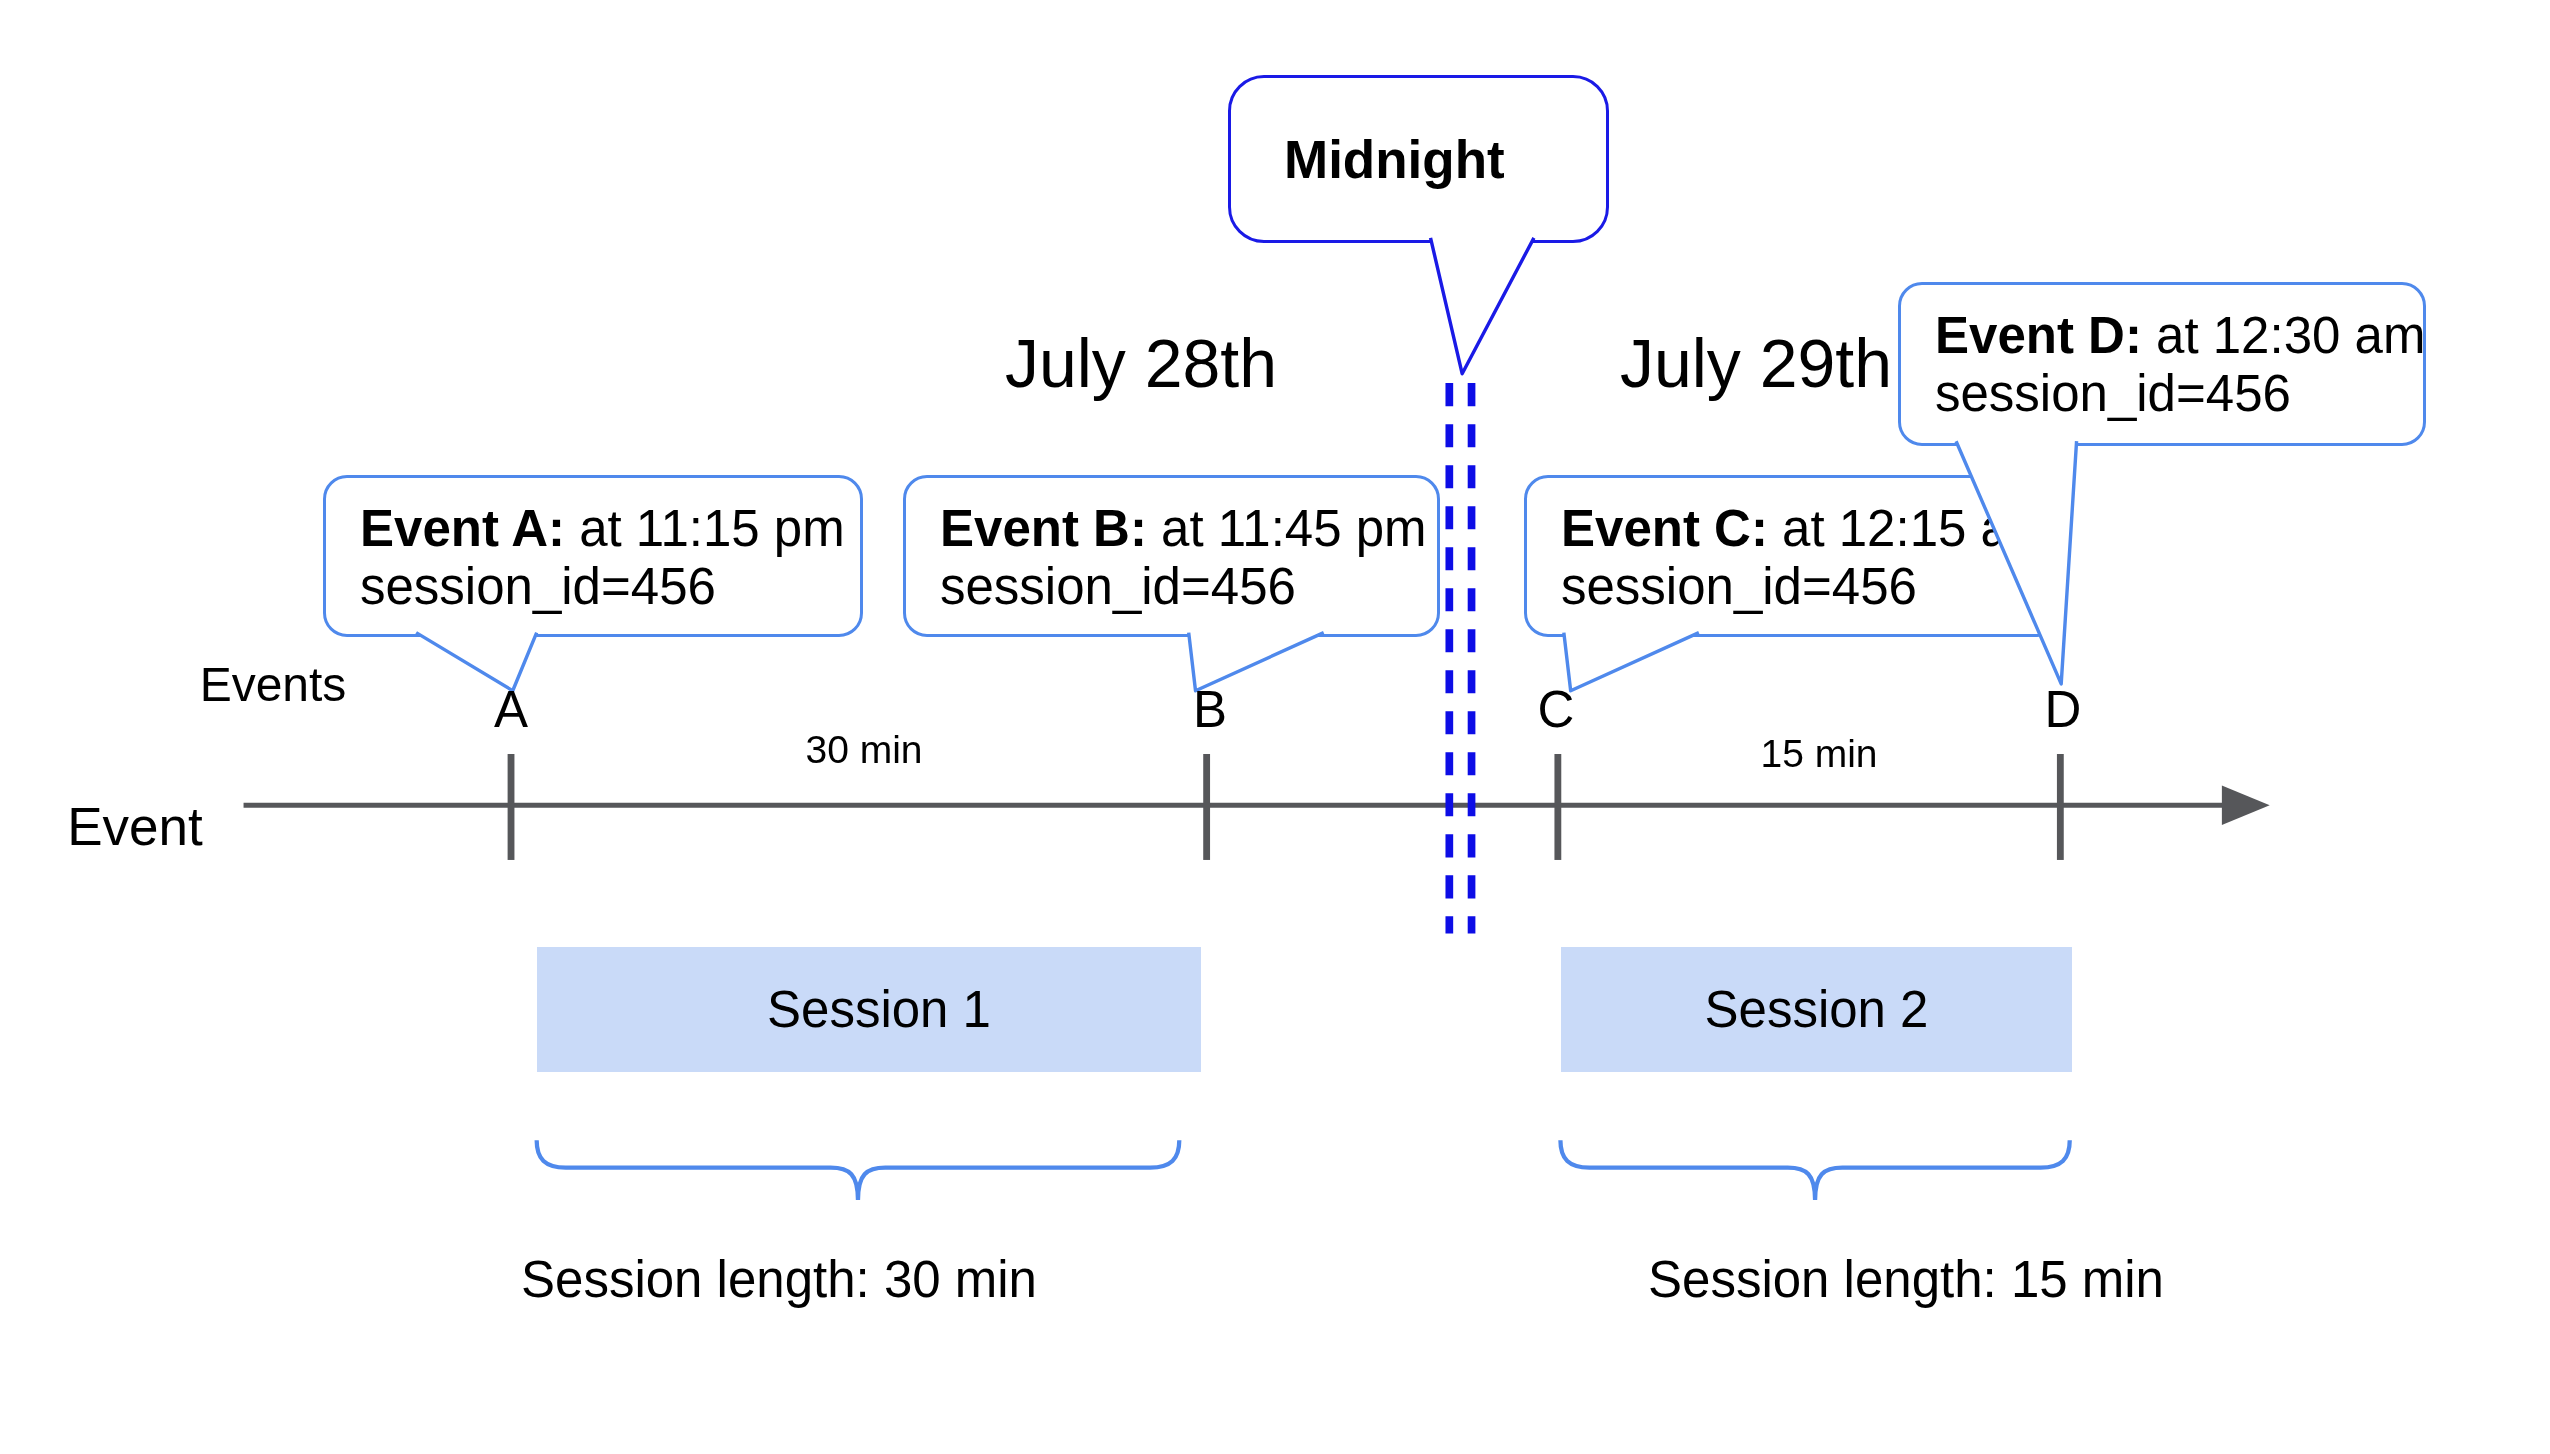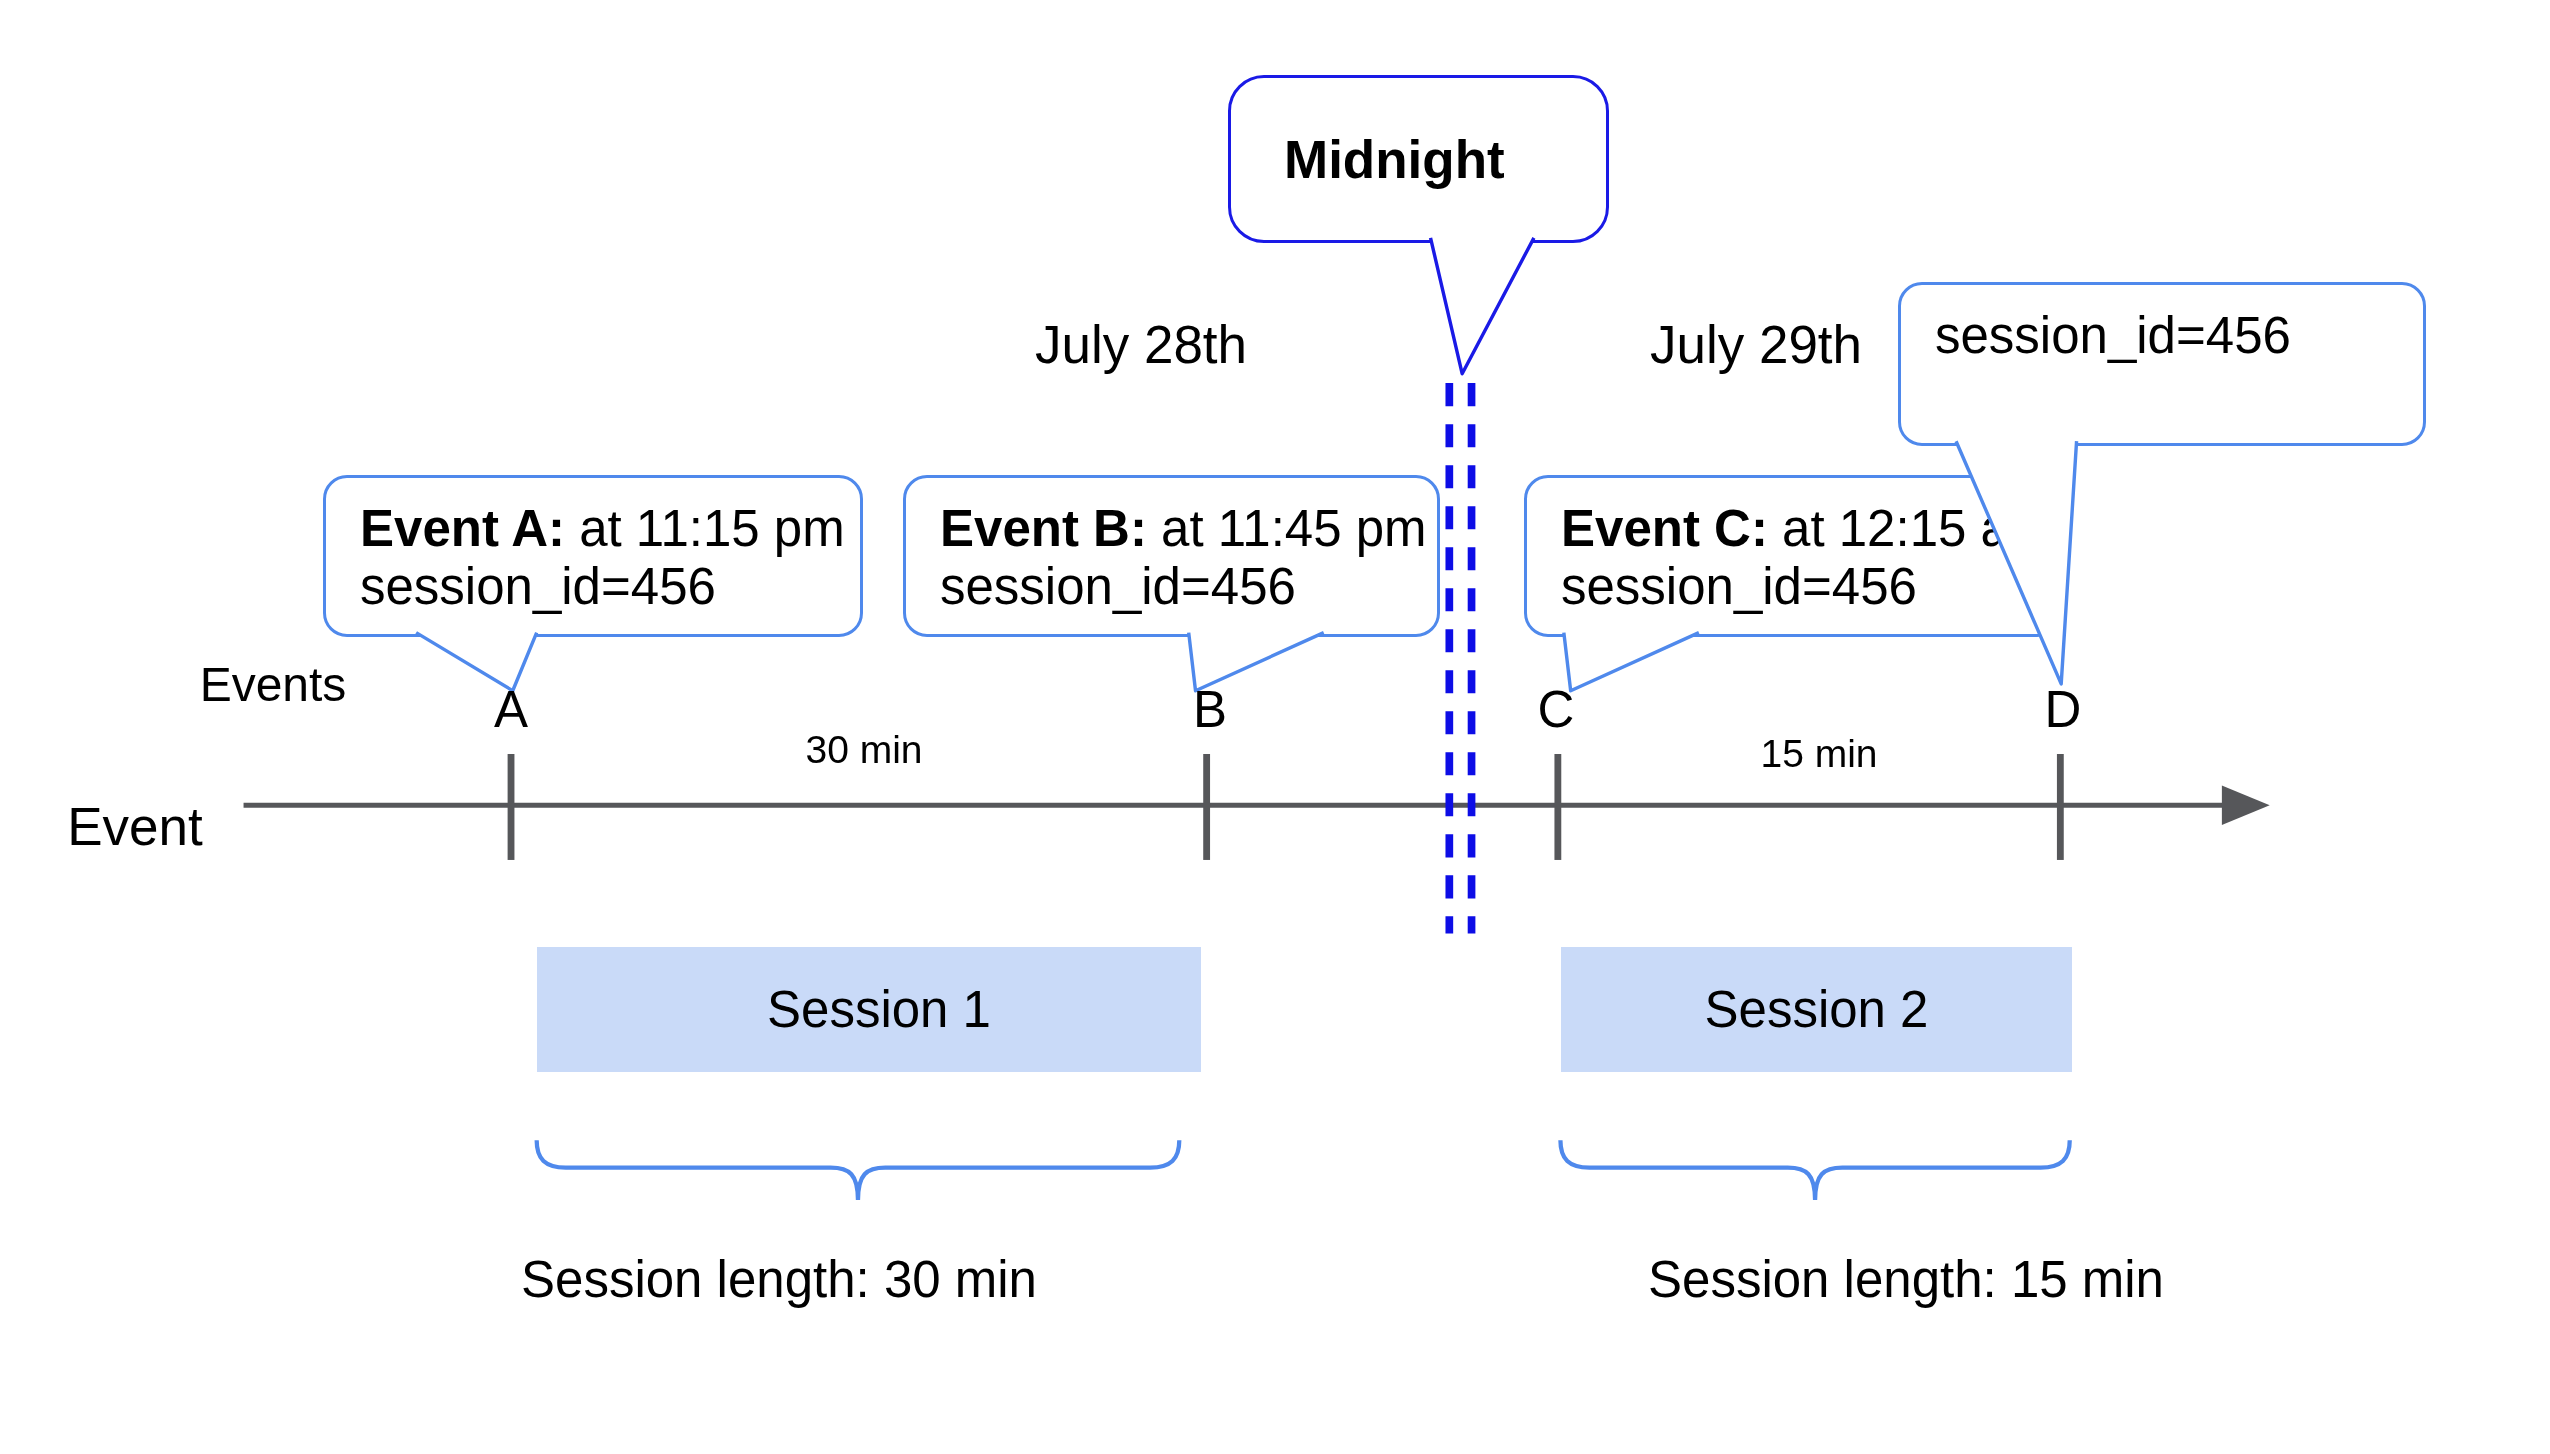"July 28th" .date-label { font-size: 53px -> 68px; margin-top: none -> 19px }
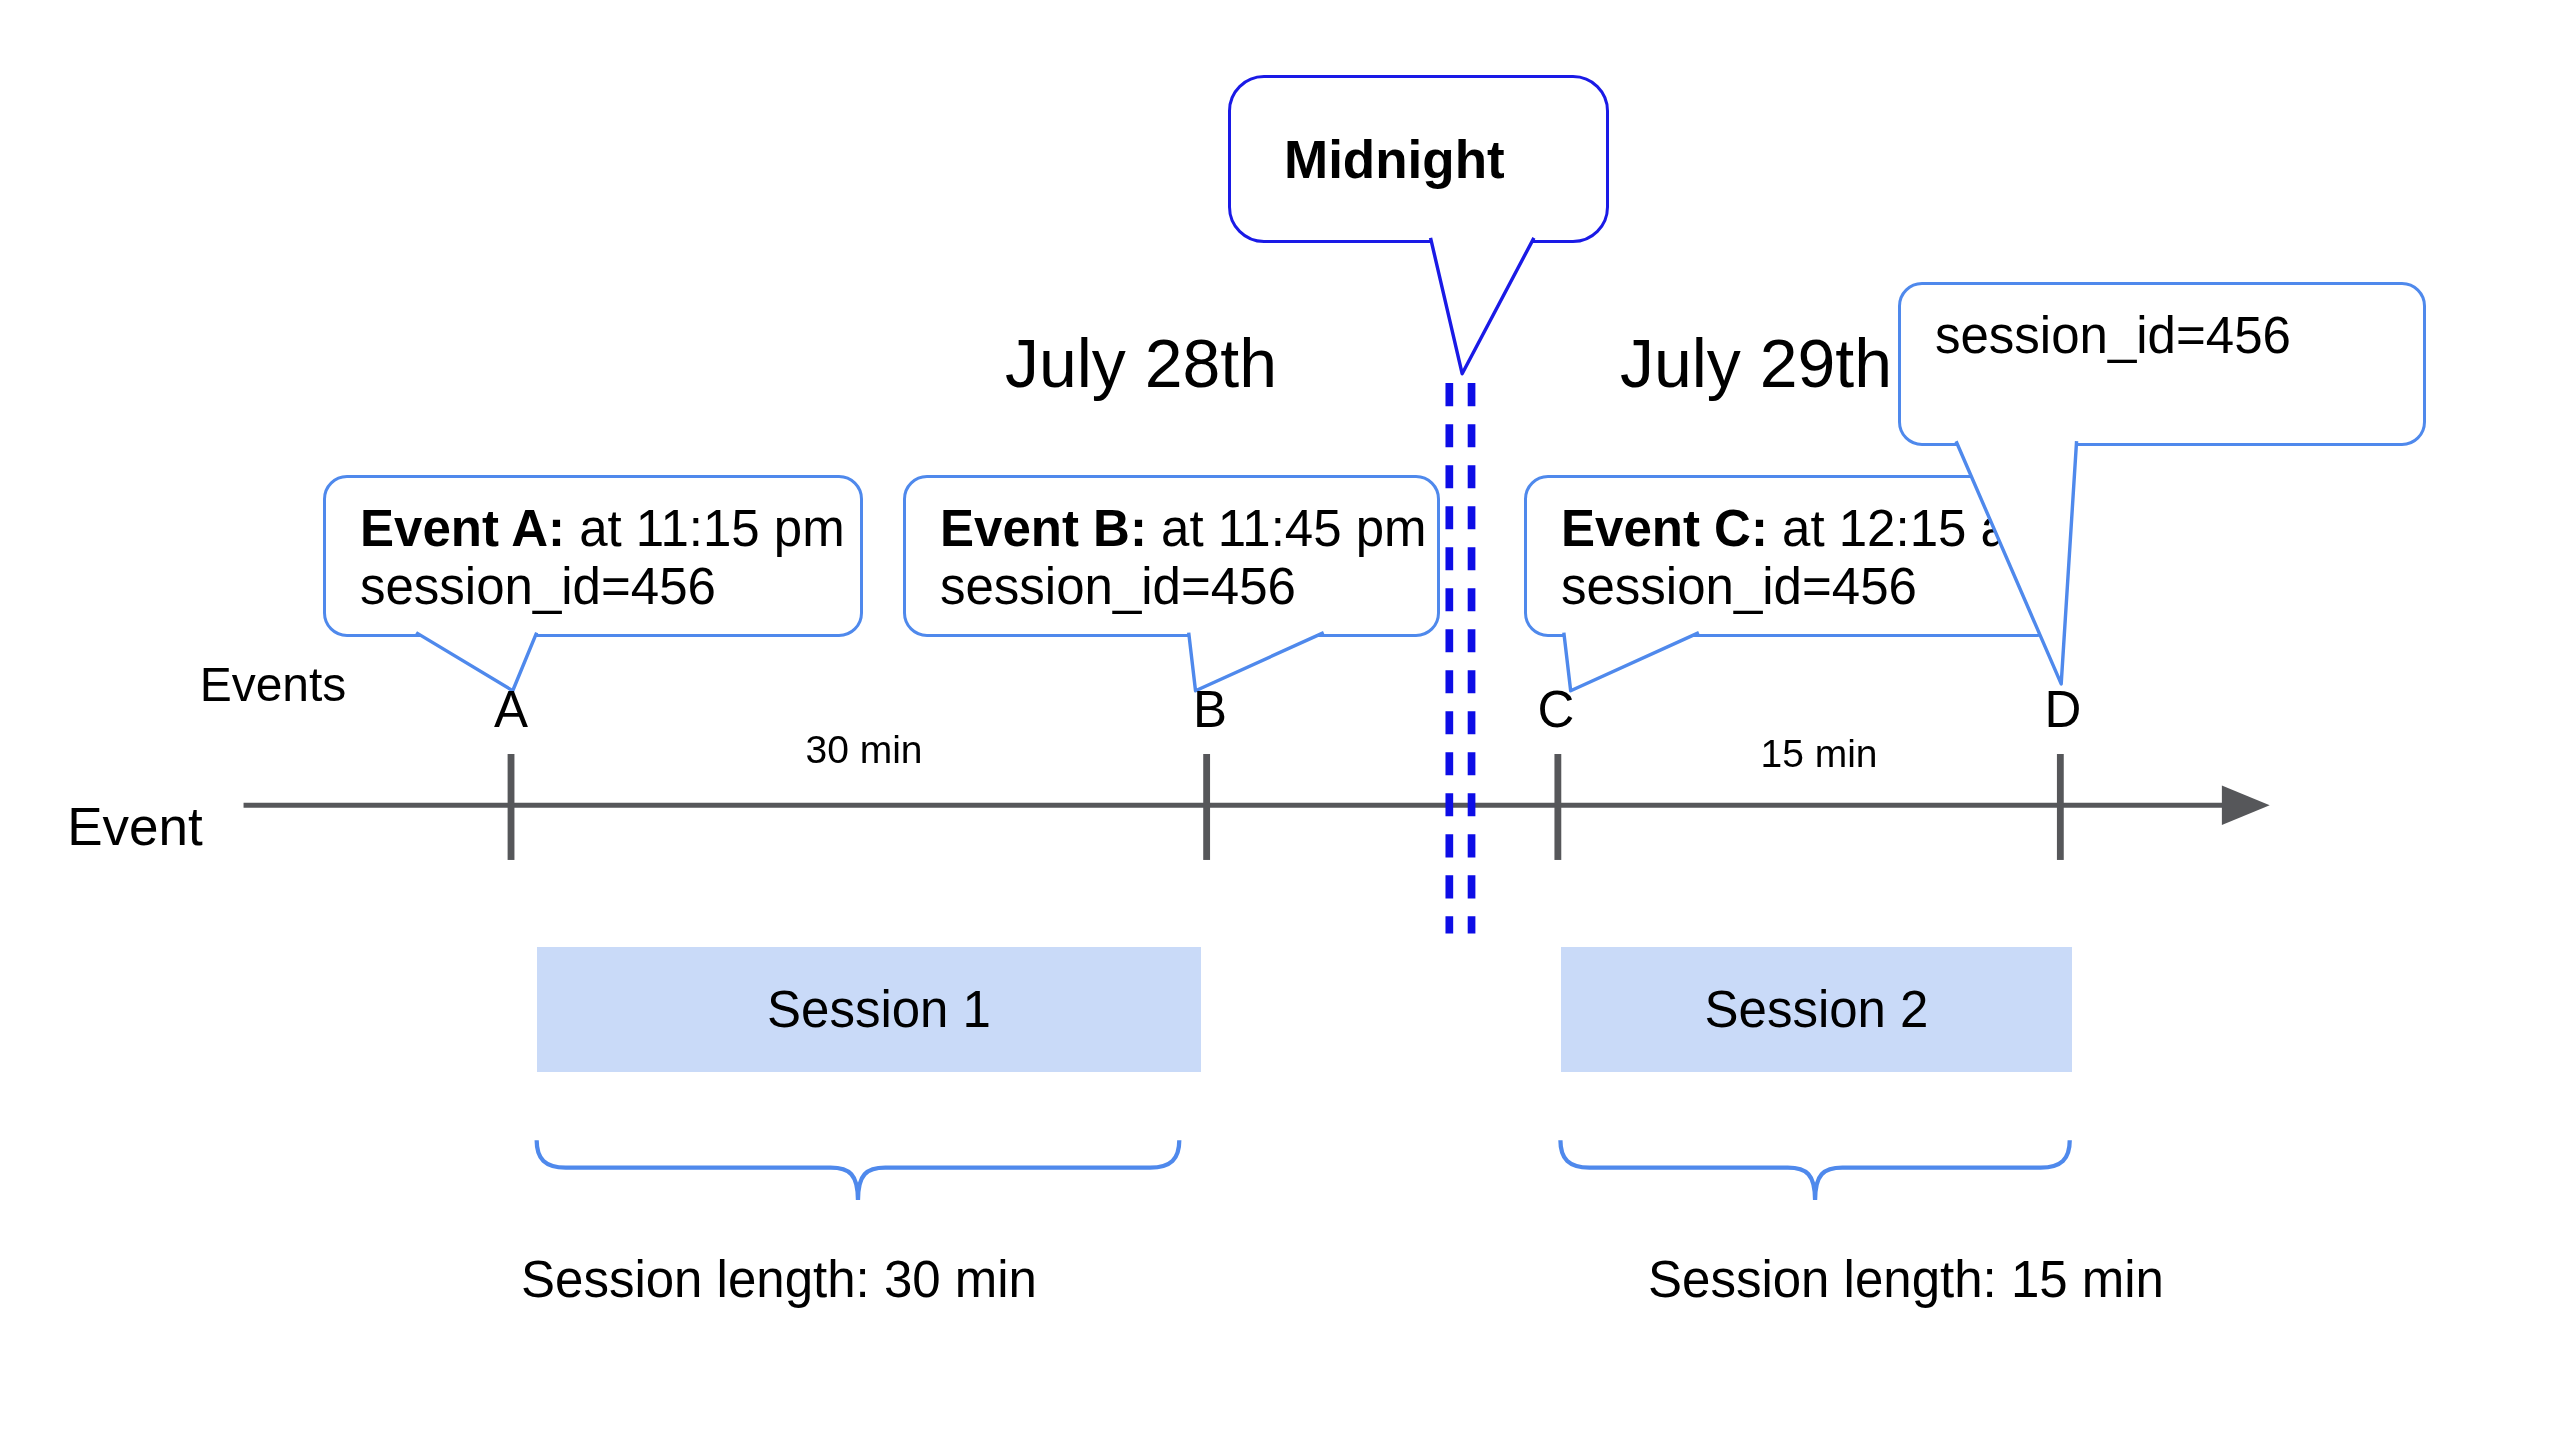"Event D: at 12:30 am" div { html: none -> <div><span>Event D:</span><span> at 12:30 am</span></div> }
